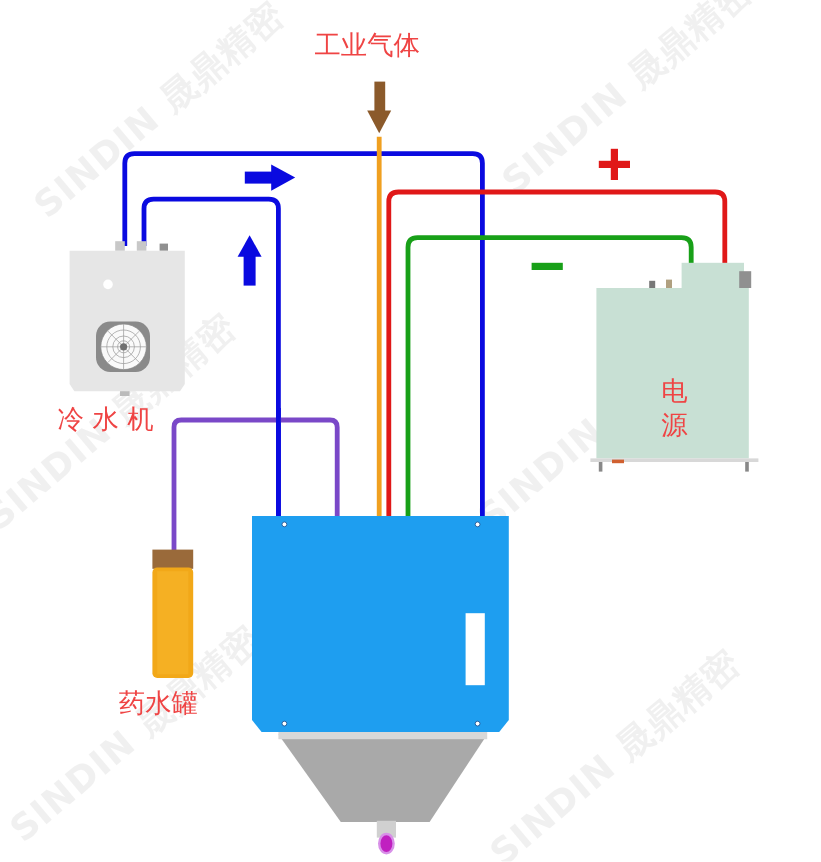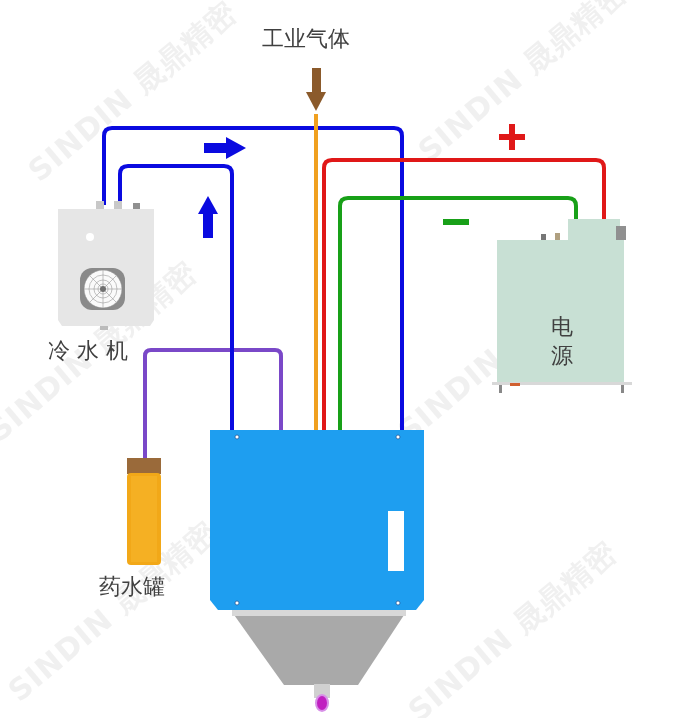"工业气体" .label { color: #404040 -> #ef4444 }
